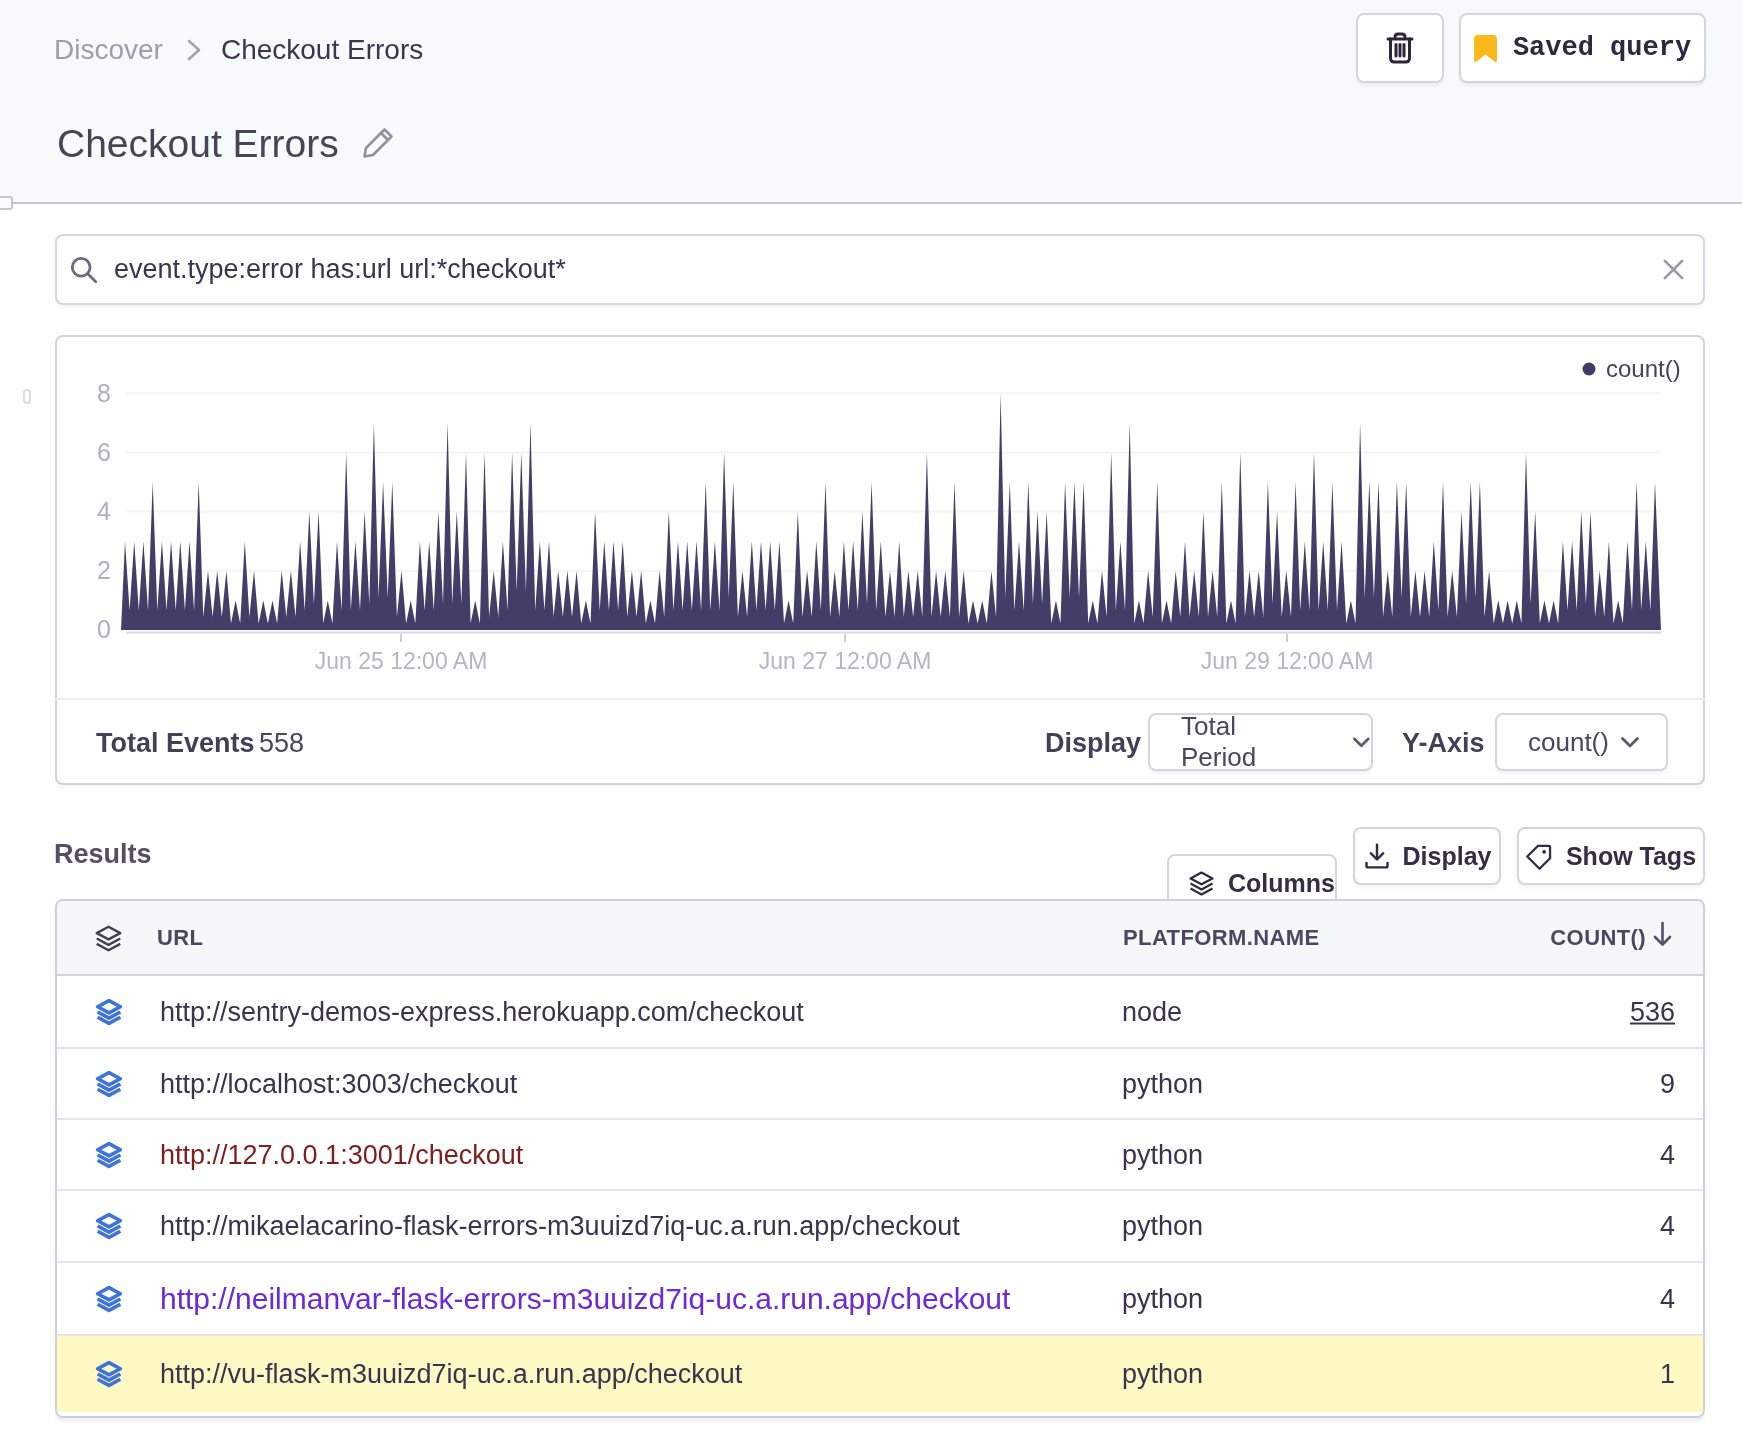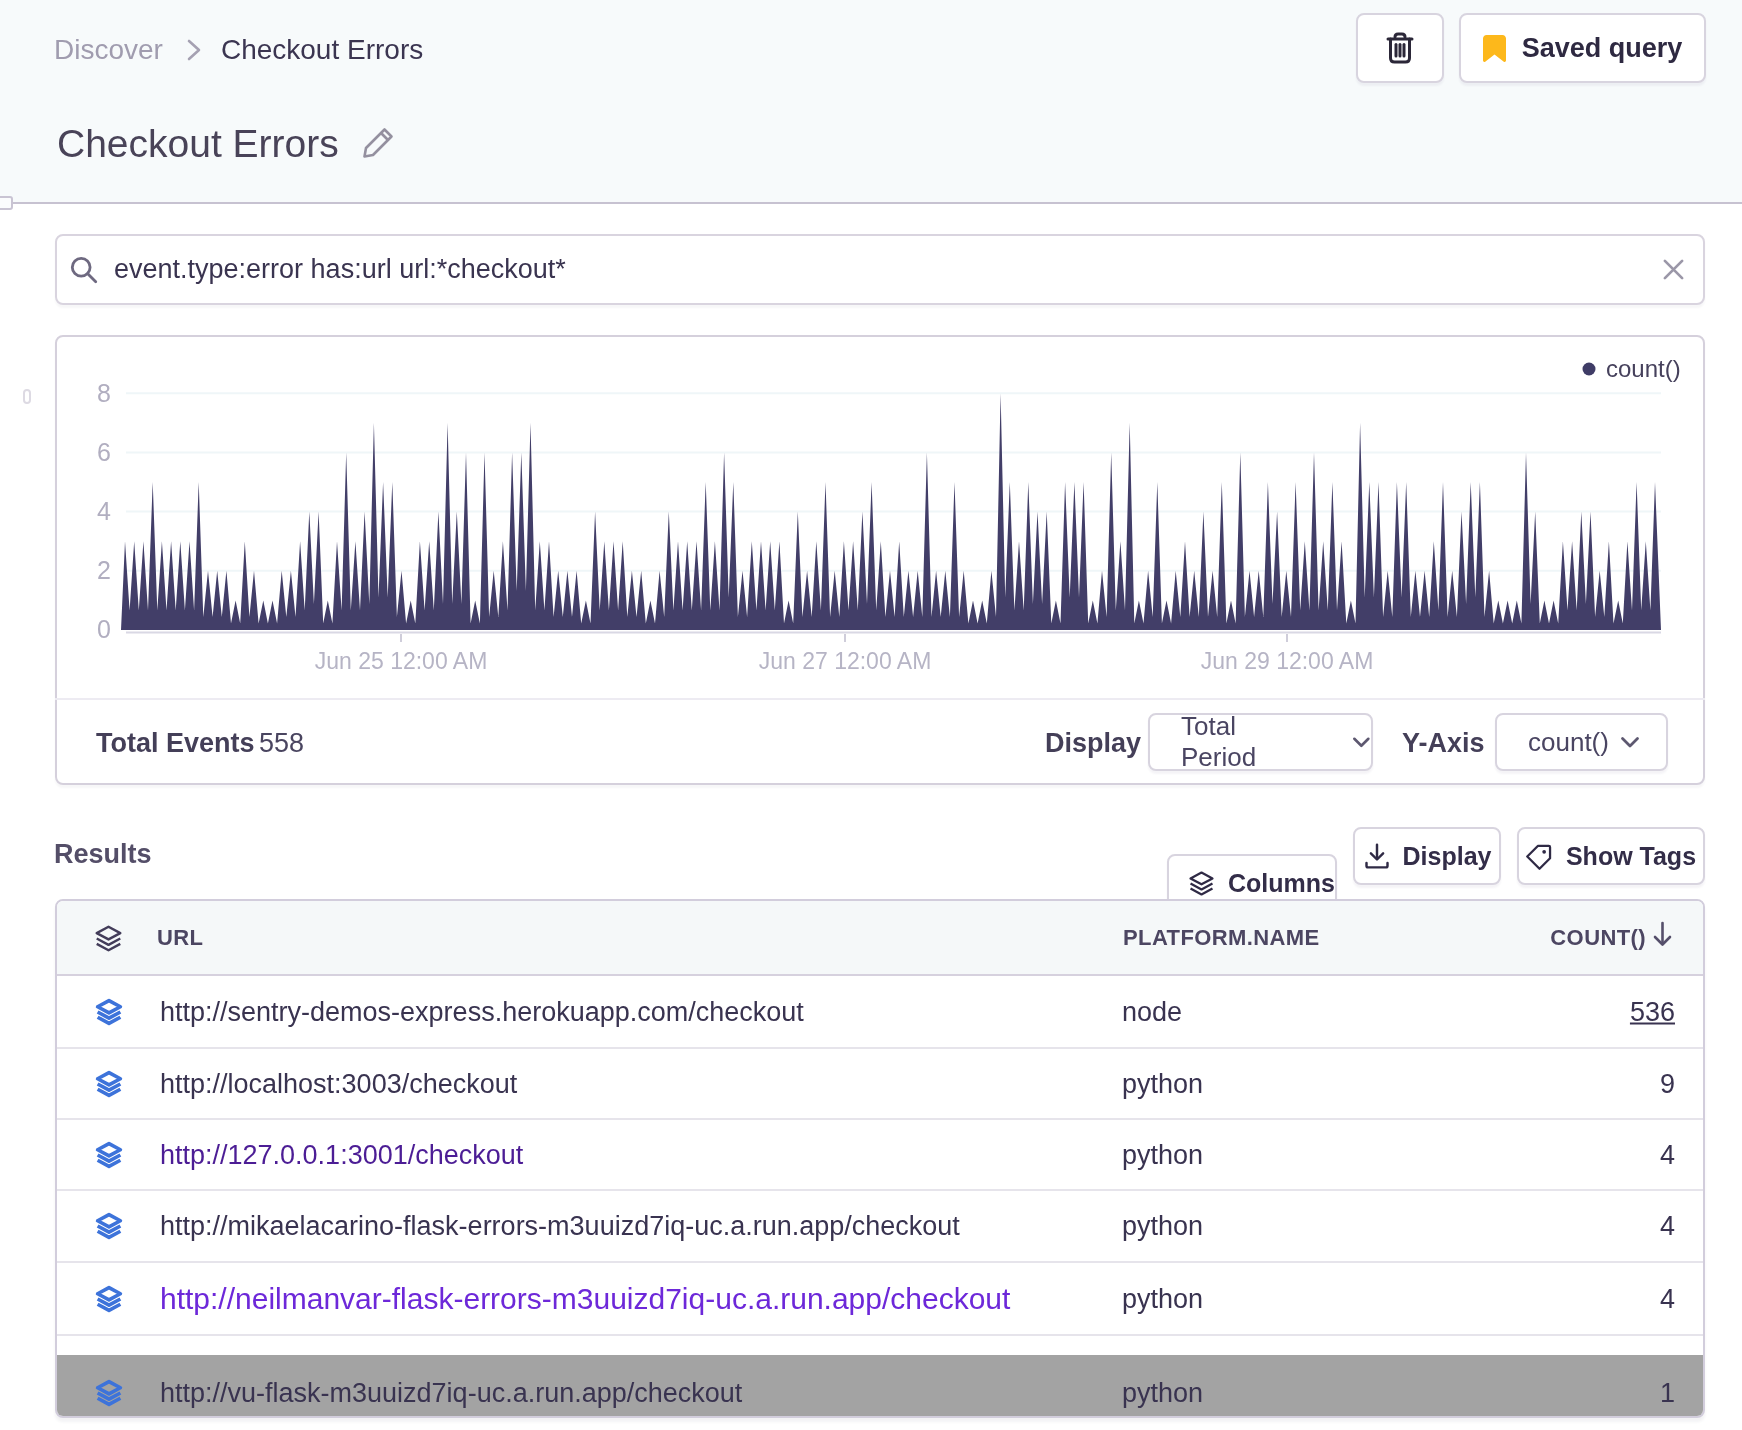"Saved query" div.abs { font-family: none -> Liberation Mono, monospace }
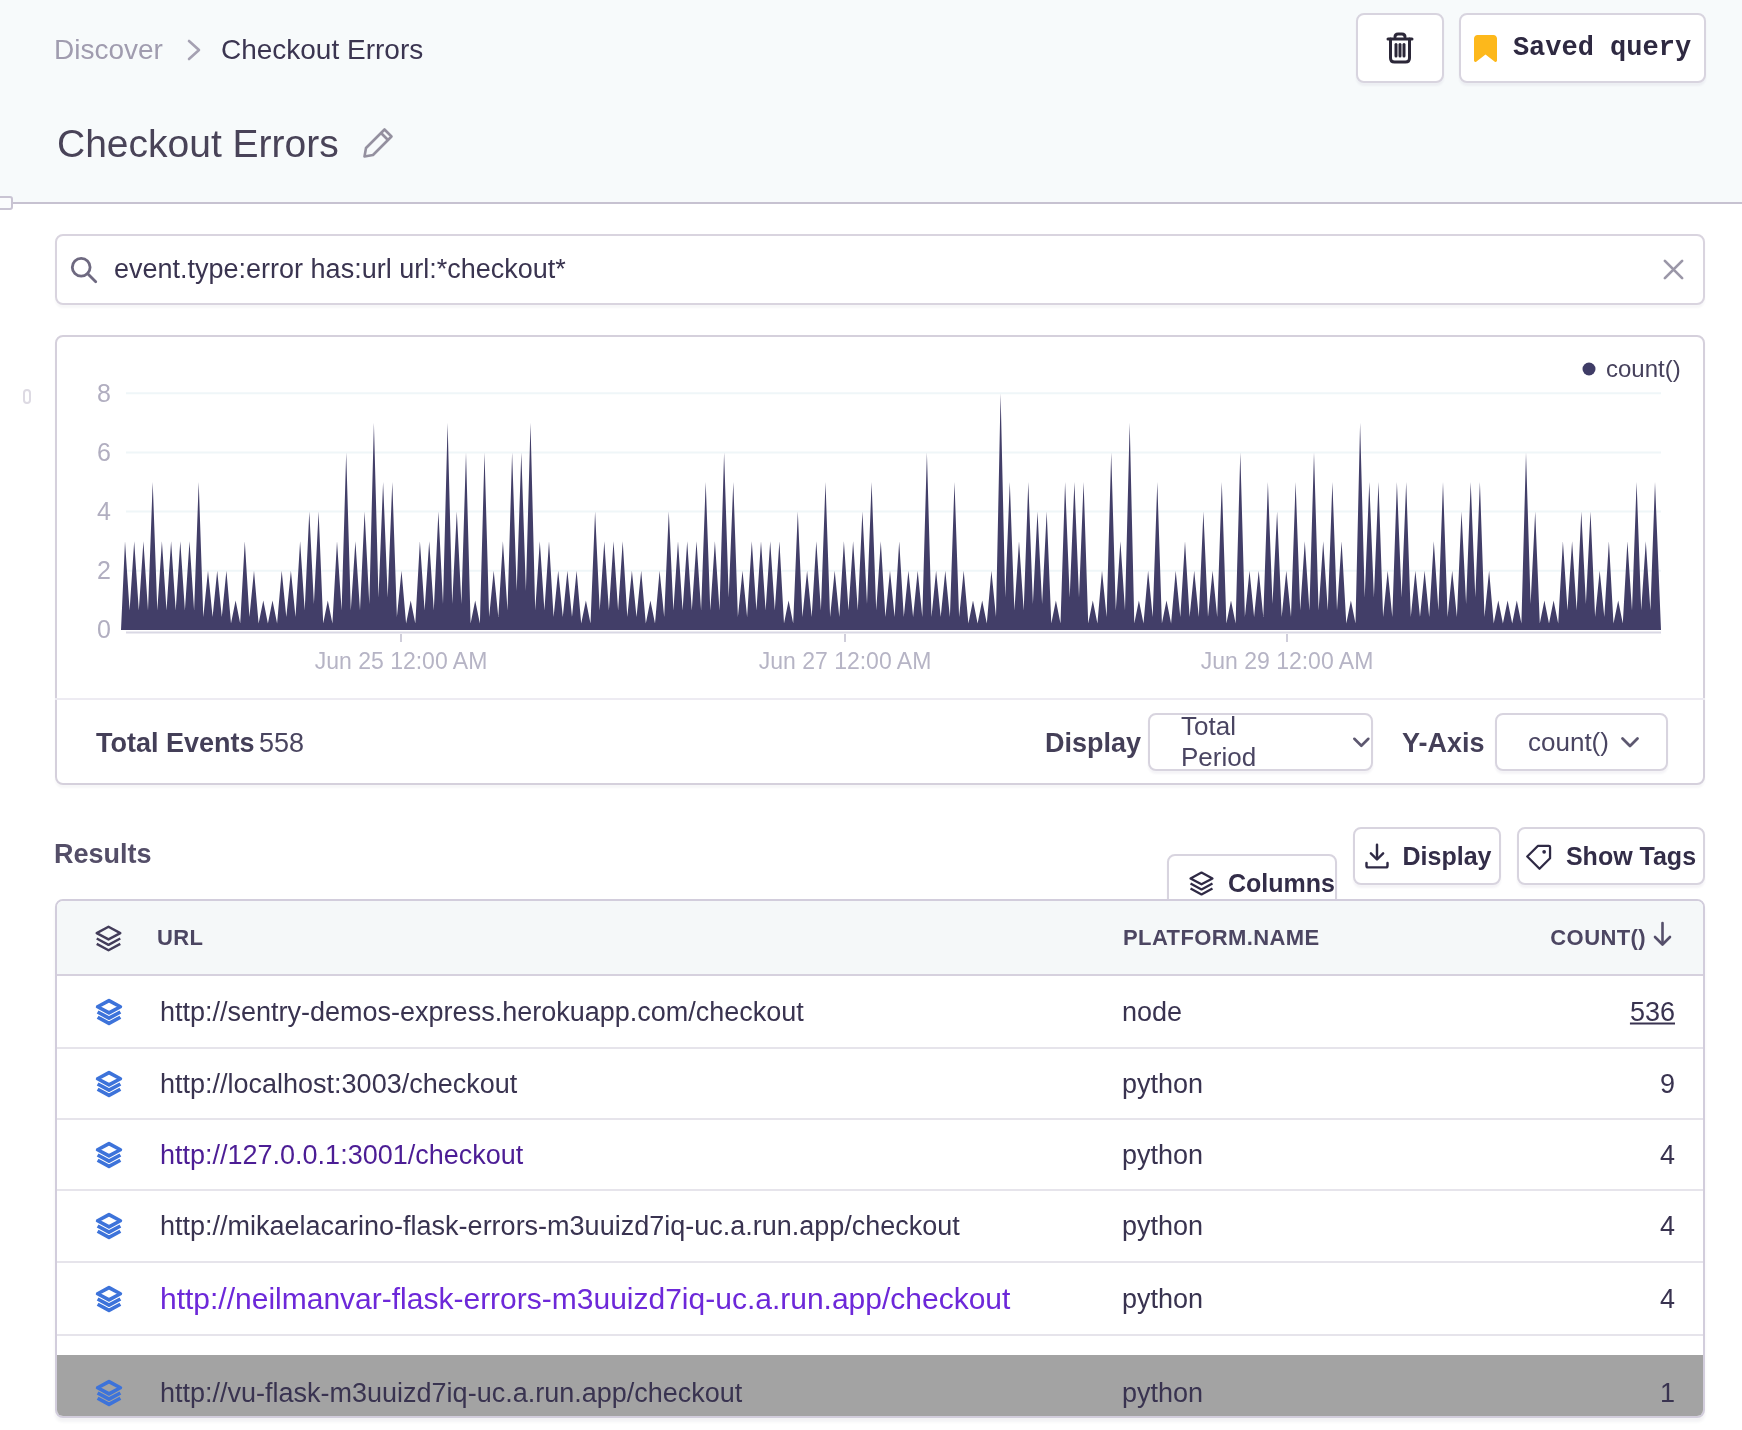"http://127.0.0.1:3001/checkout" span { color: #4c1d95 -> #7f1d1d }
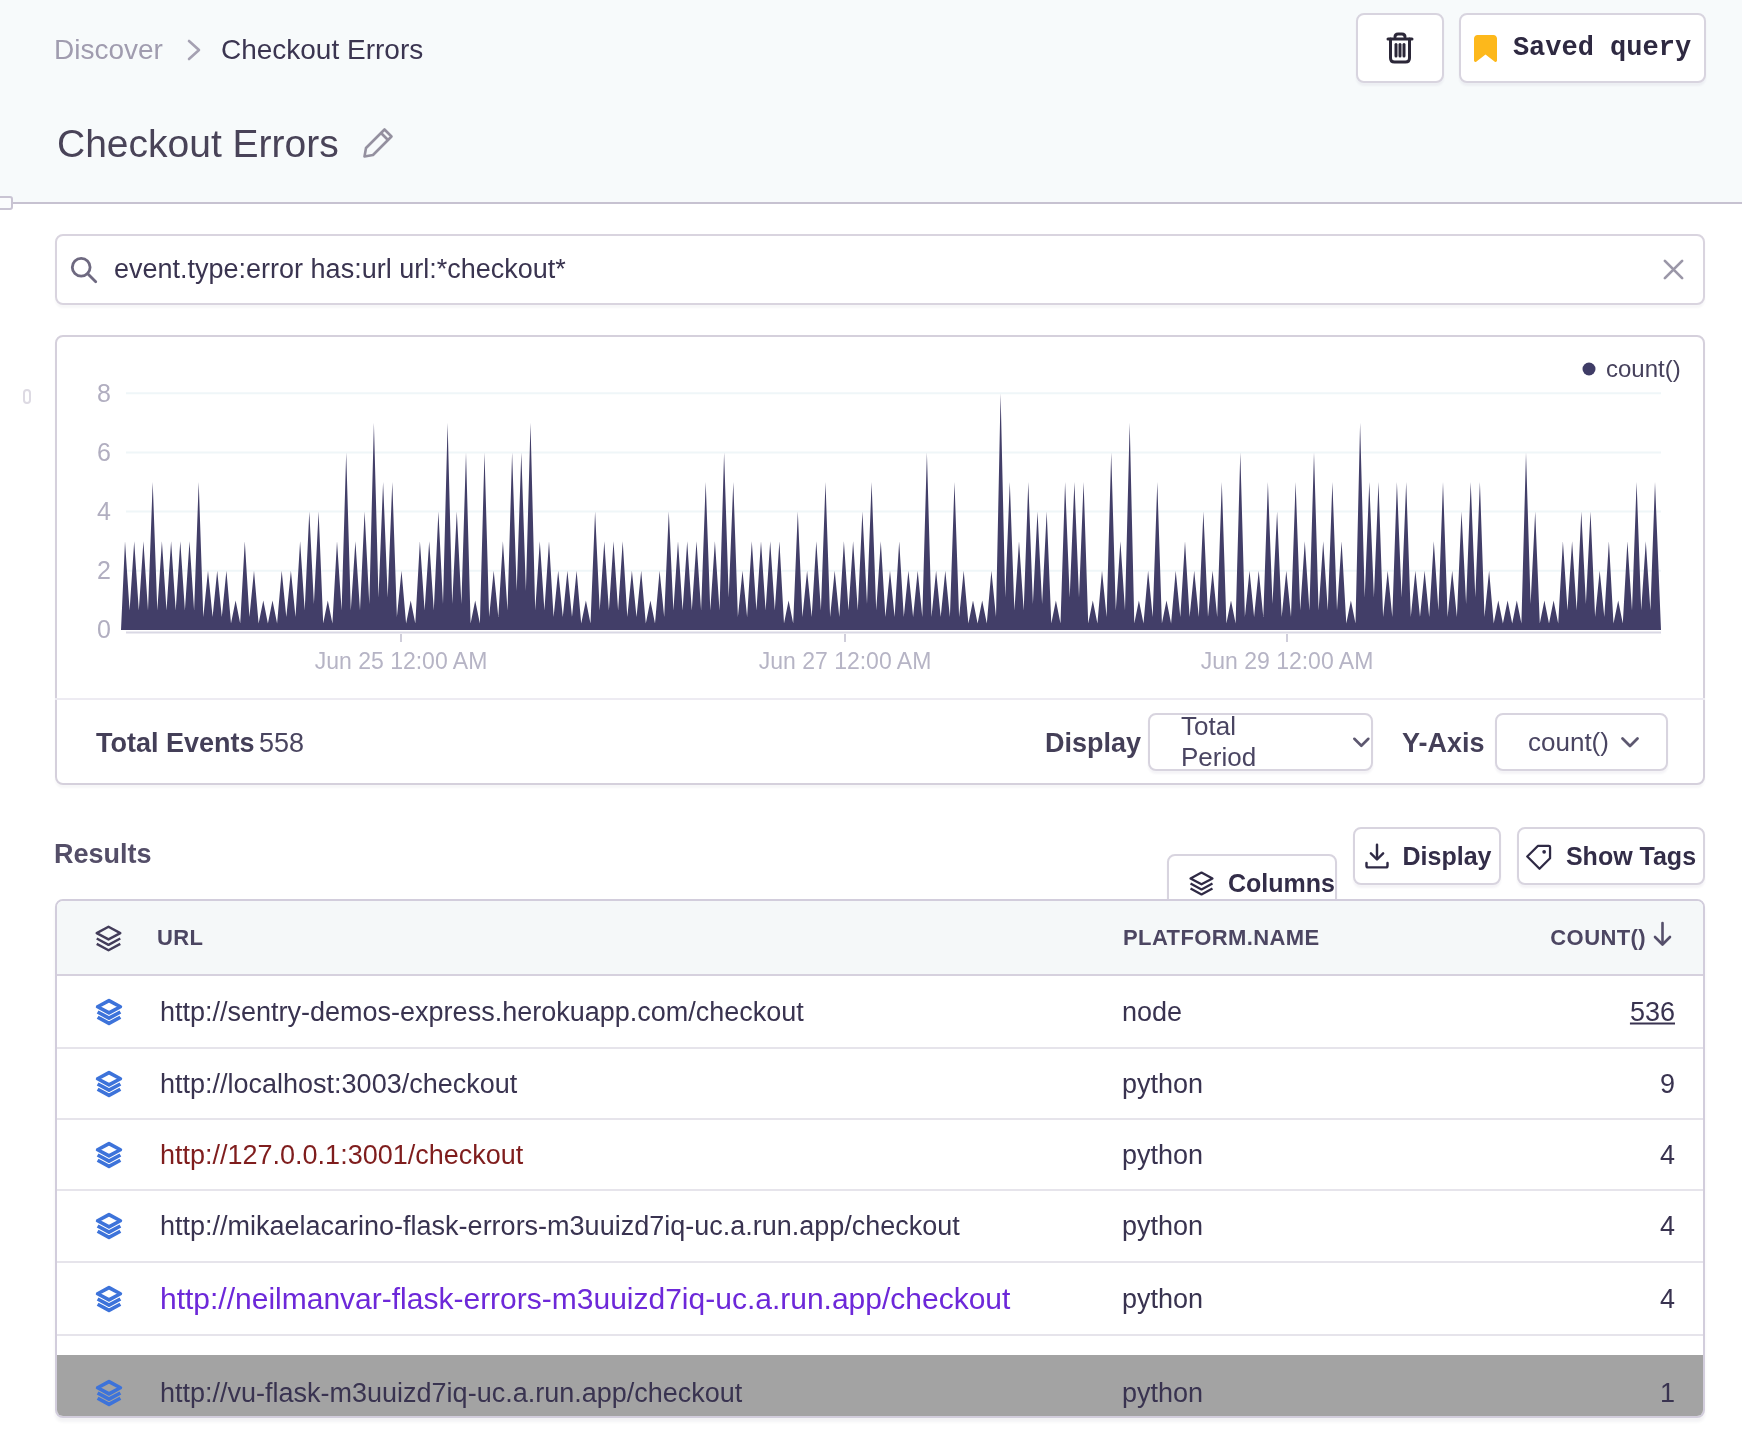"http://vu-flask-m3uuizd7iq-uc.a.run.app/" div { background: #a3a3a3 -> #fef9c3; margin-top: 19px -> none }
